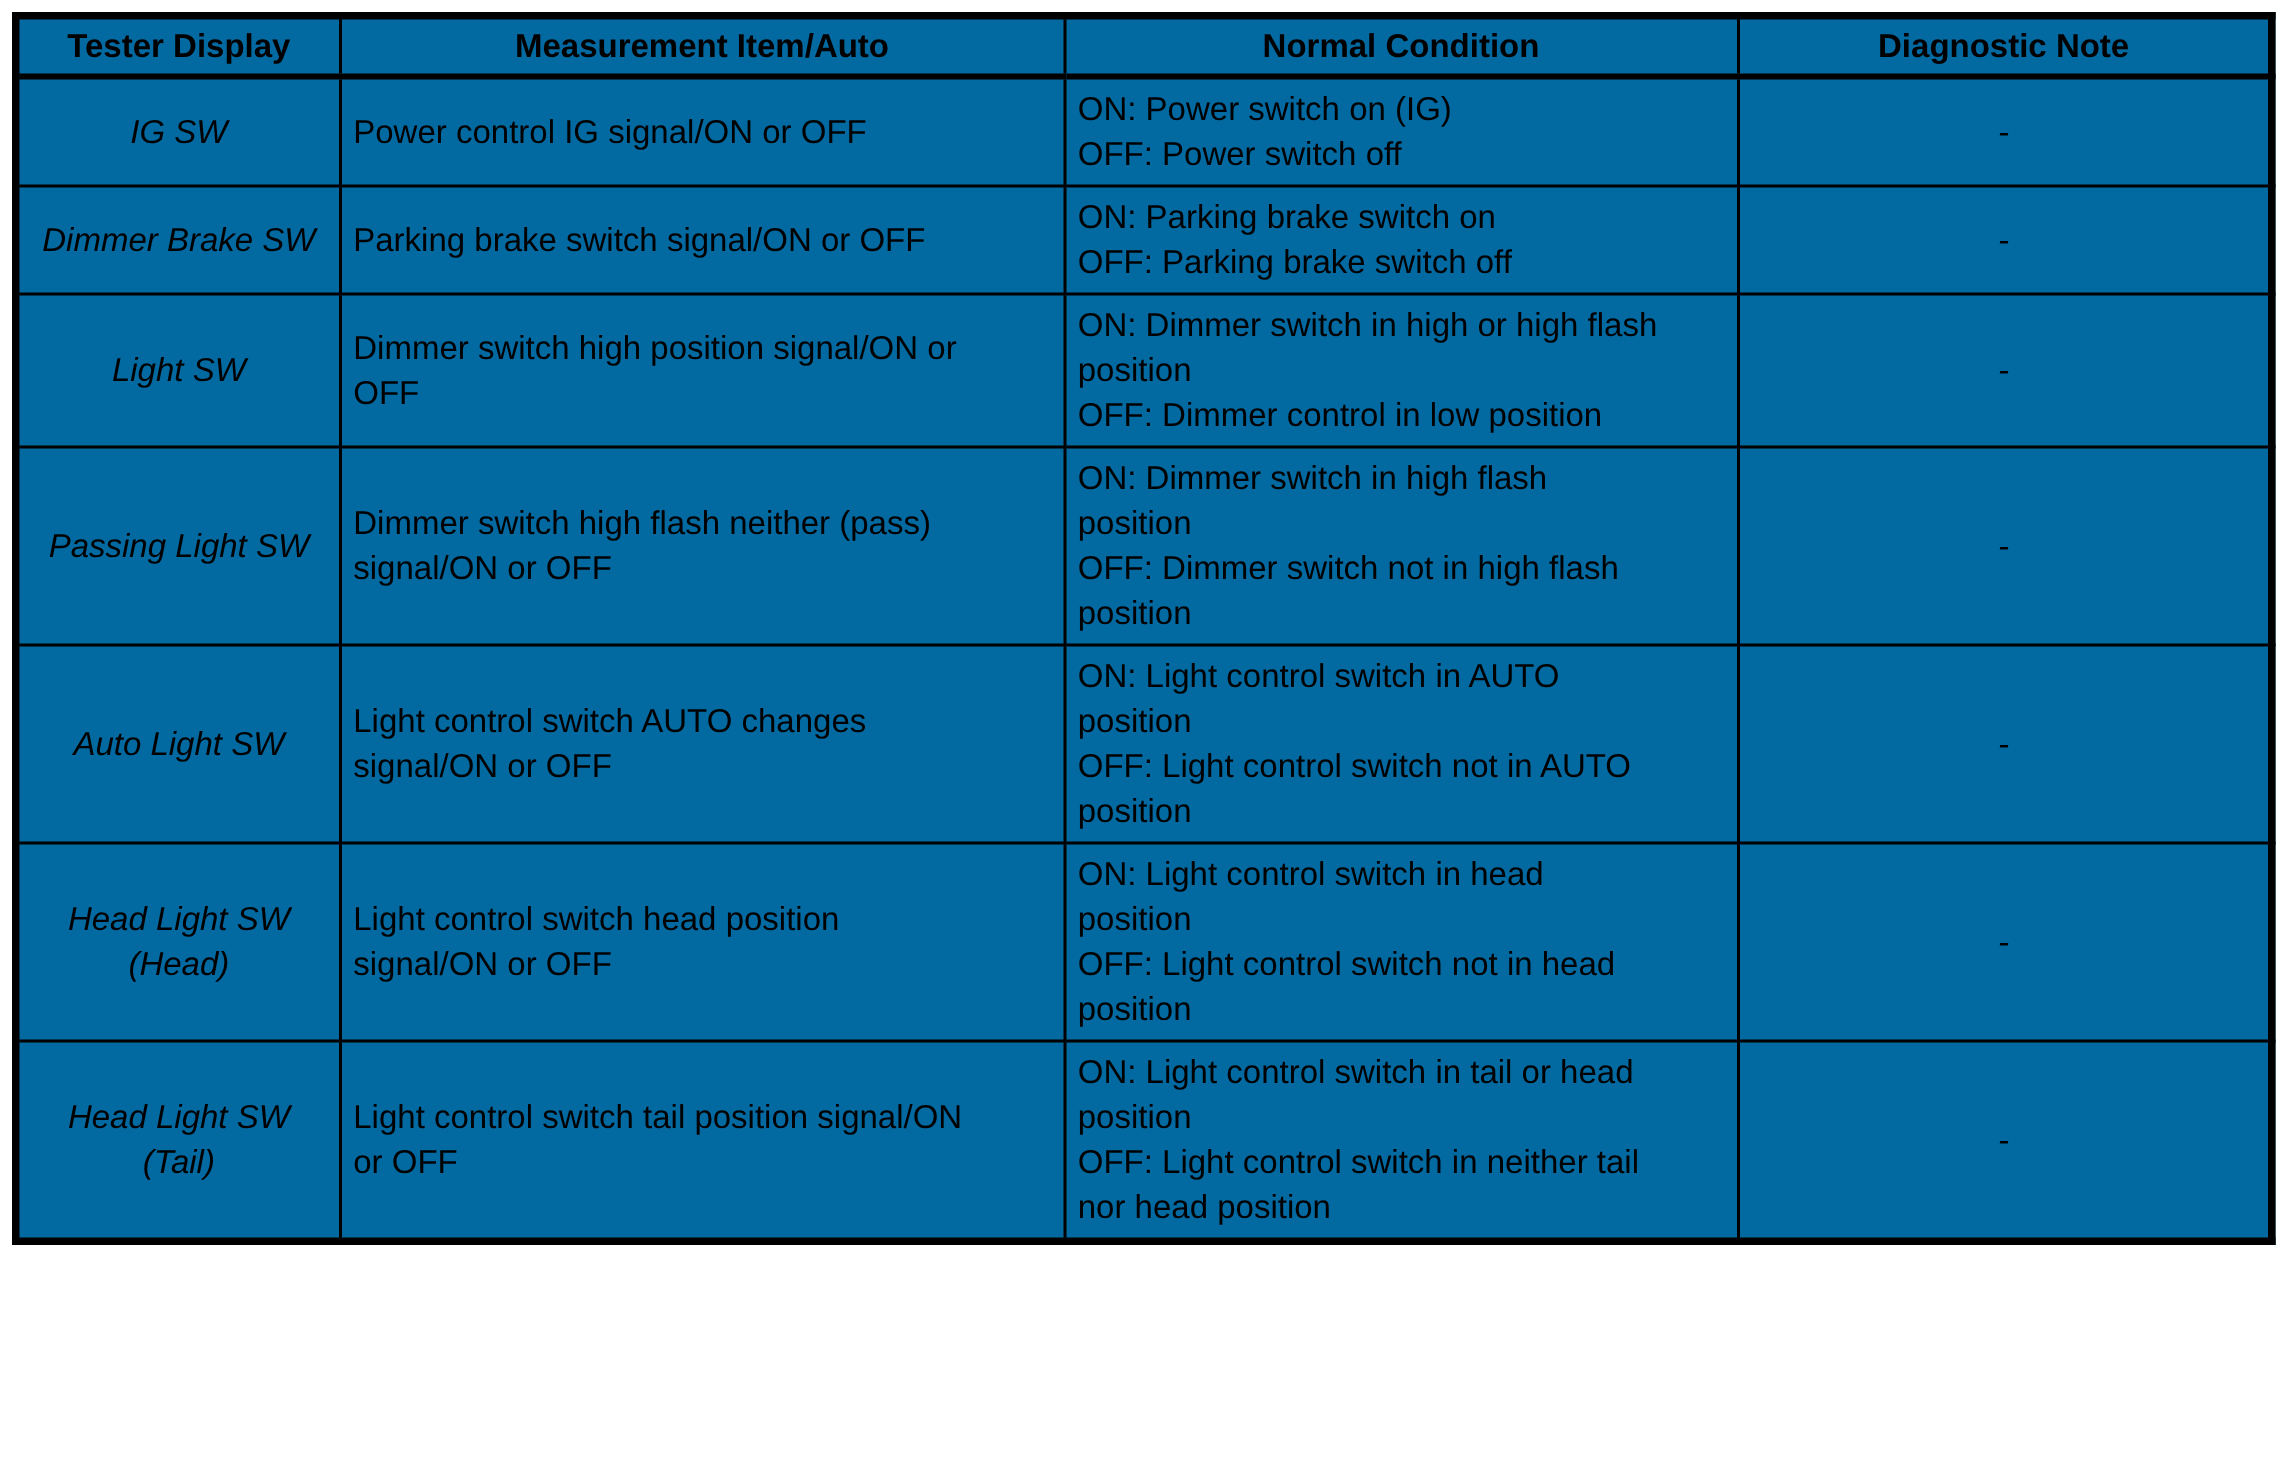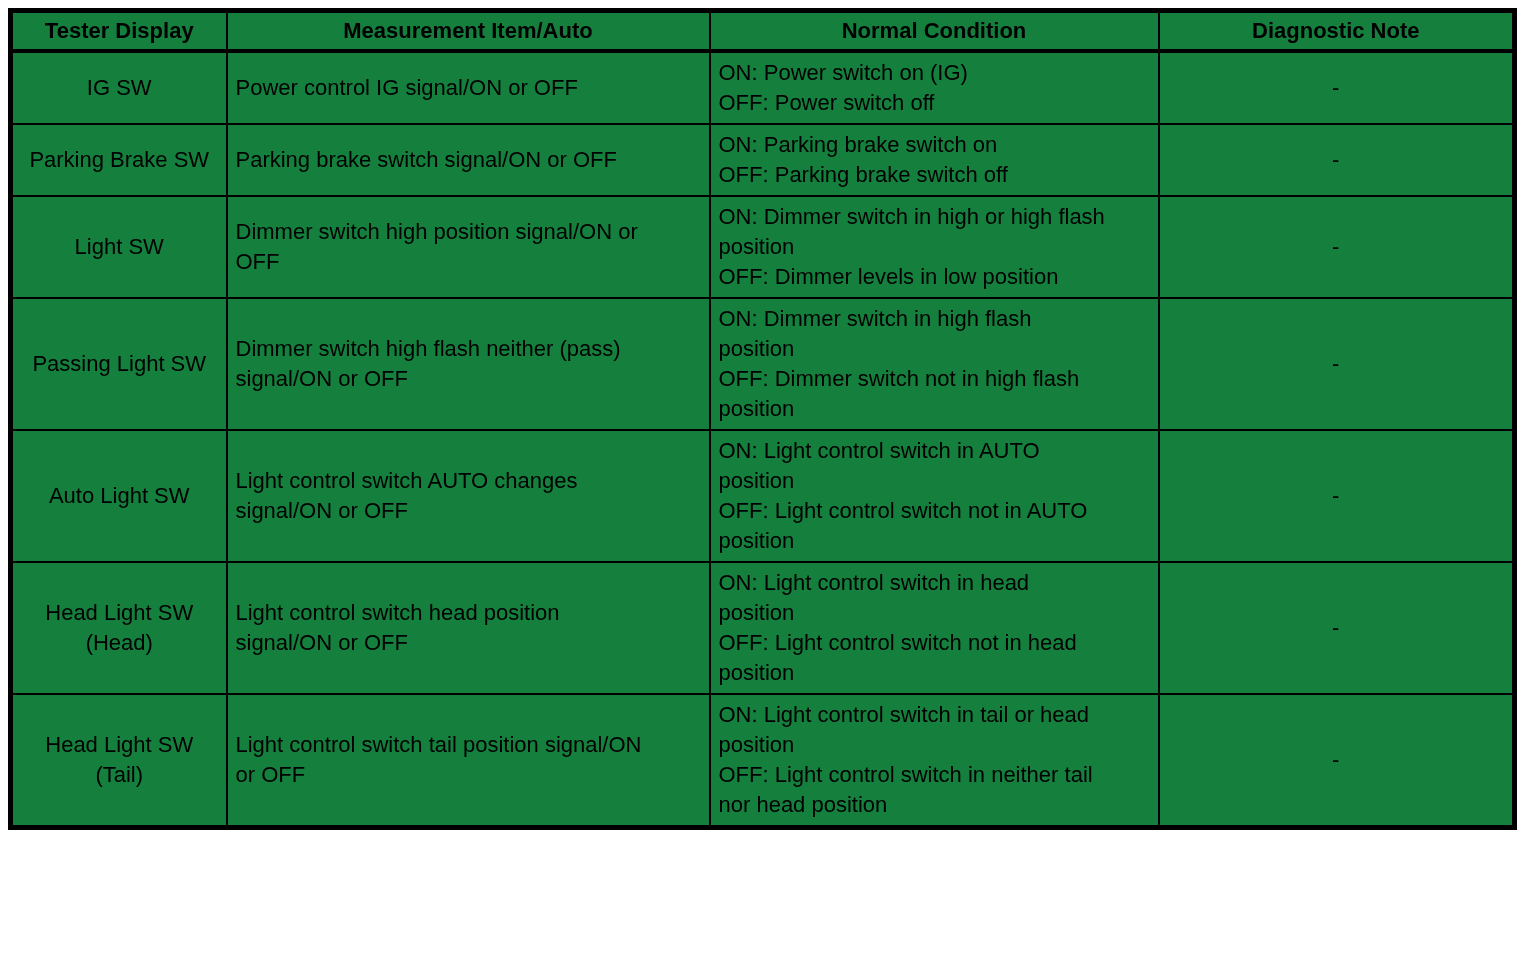"Tester Display" table.diag { background: #15803d -> #0369a1 }
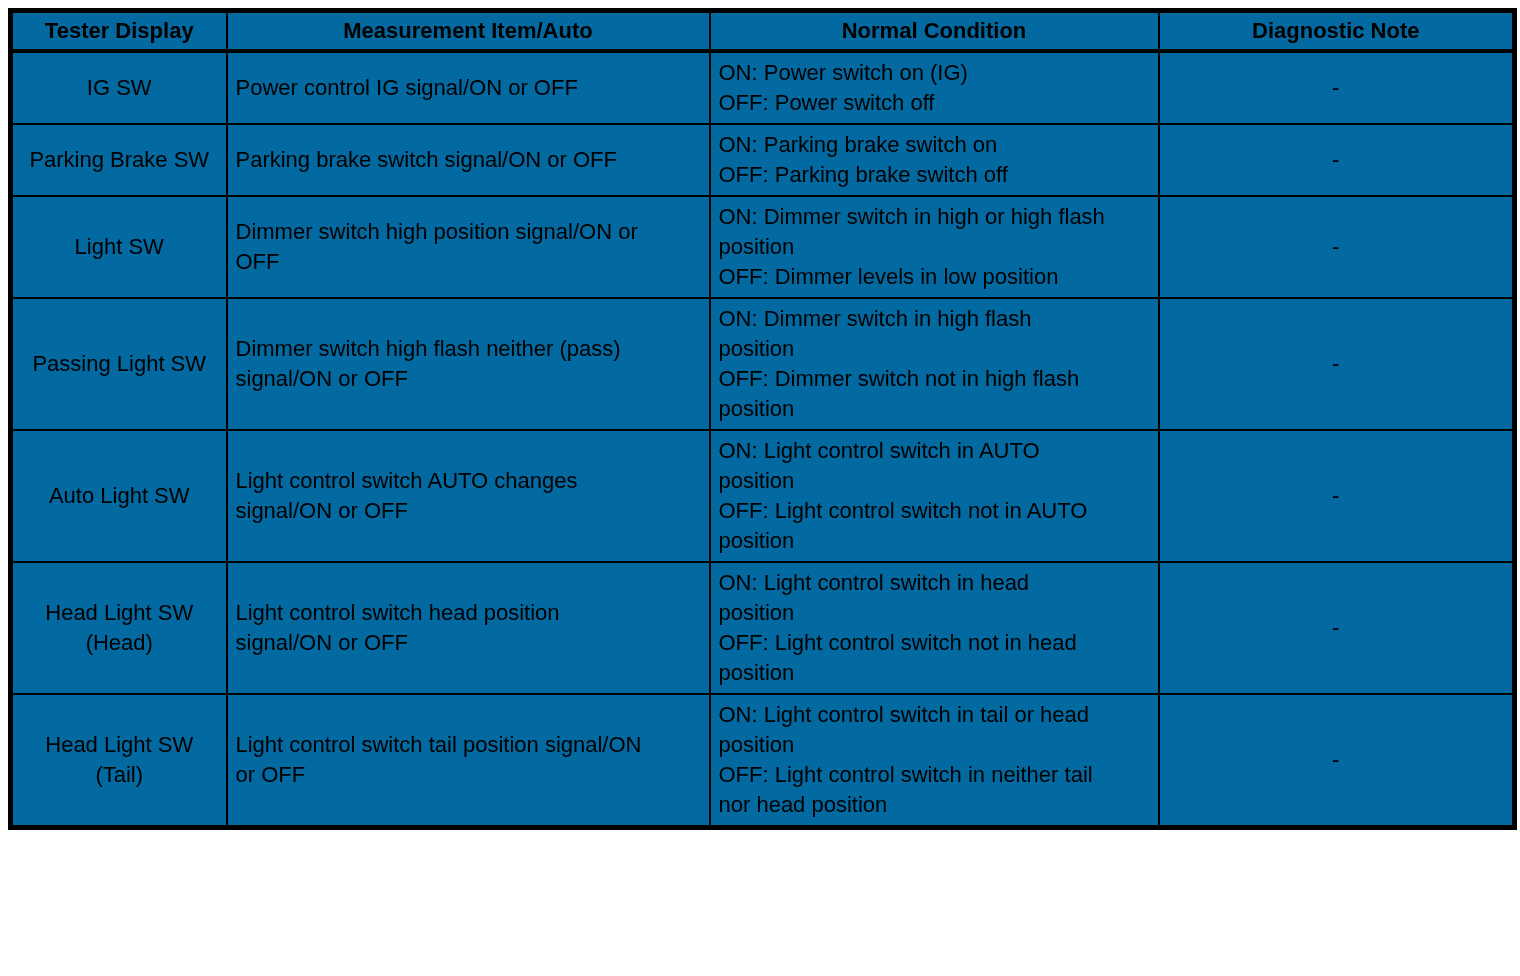"IG SW" td.center { font-style: none -> italic }
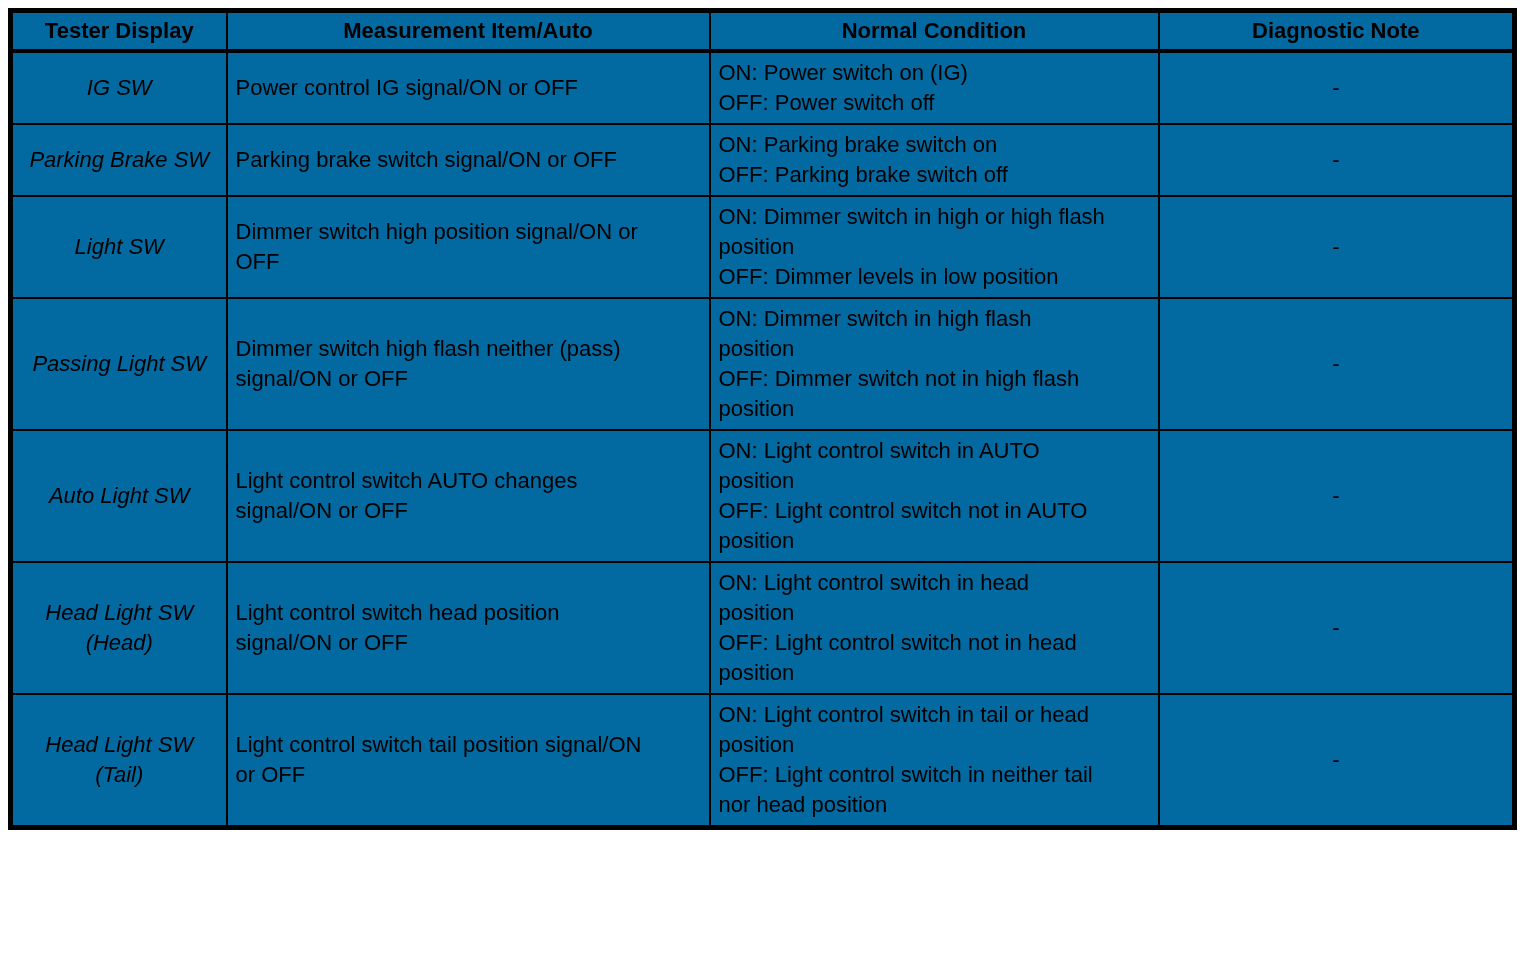"Parking Brake SW" td.center { text: Parking -> Dimmer }
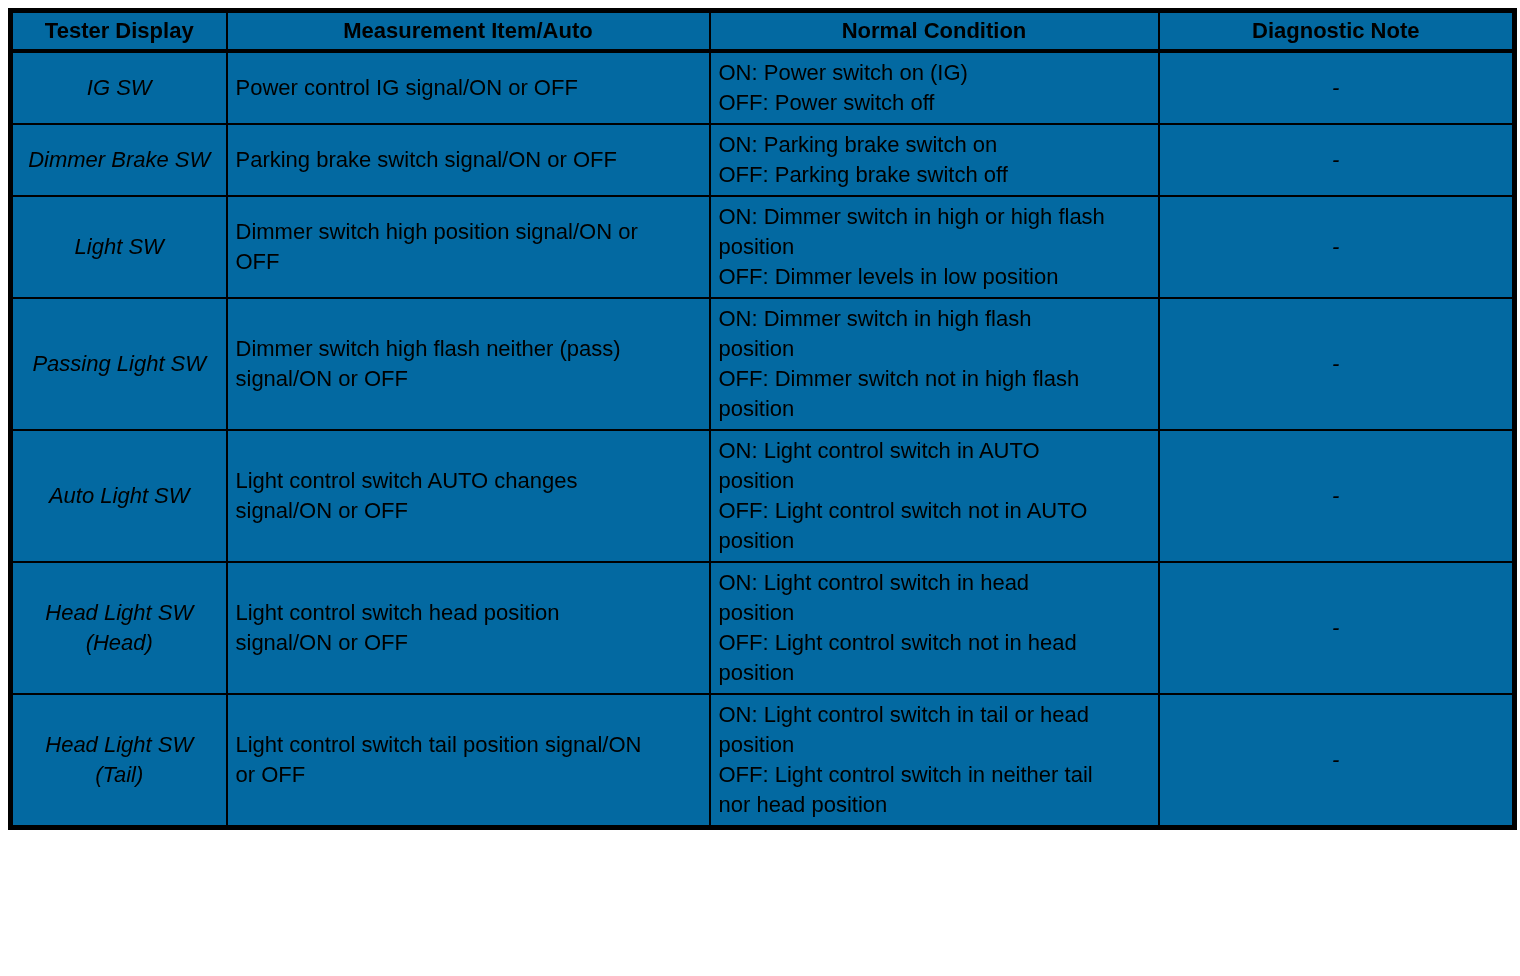"ON: Dimmer switch in high or" td.left { text: levels -> control }
